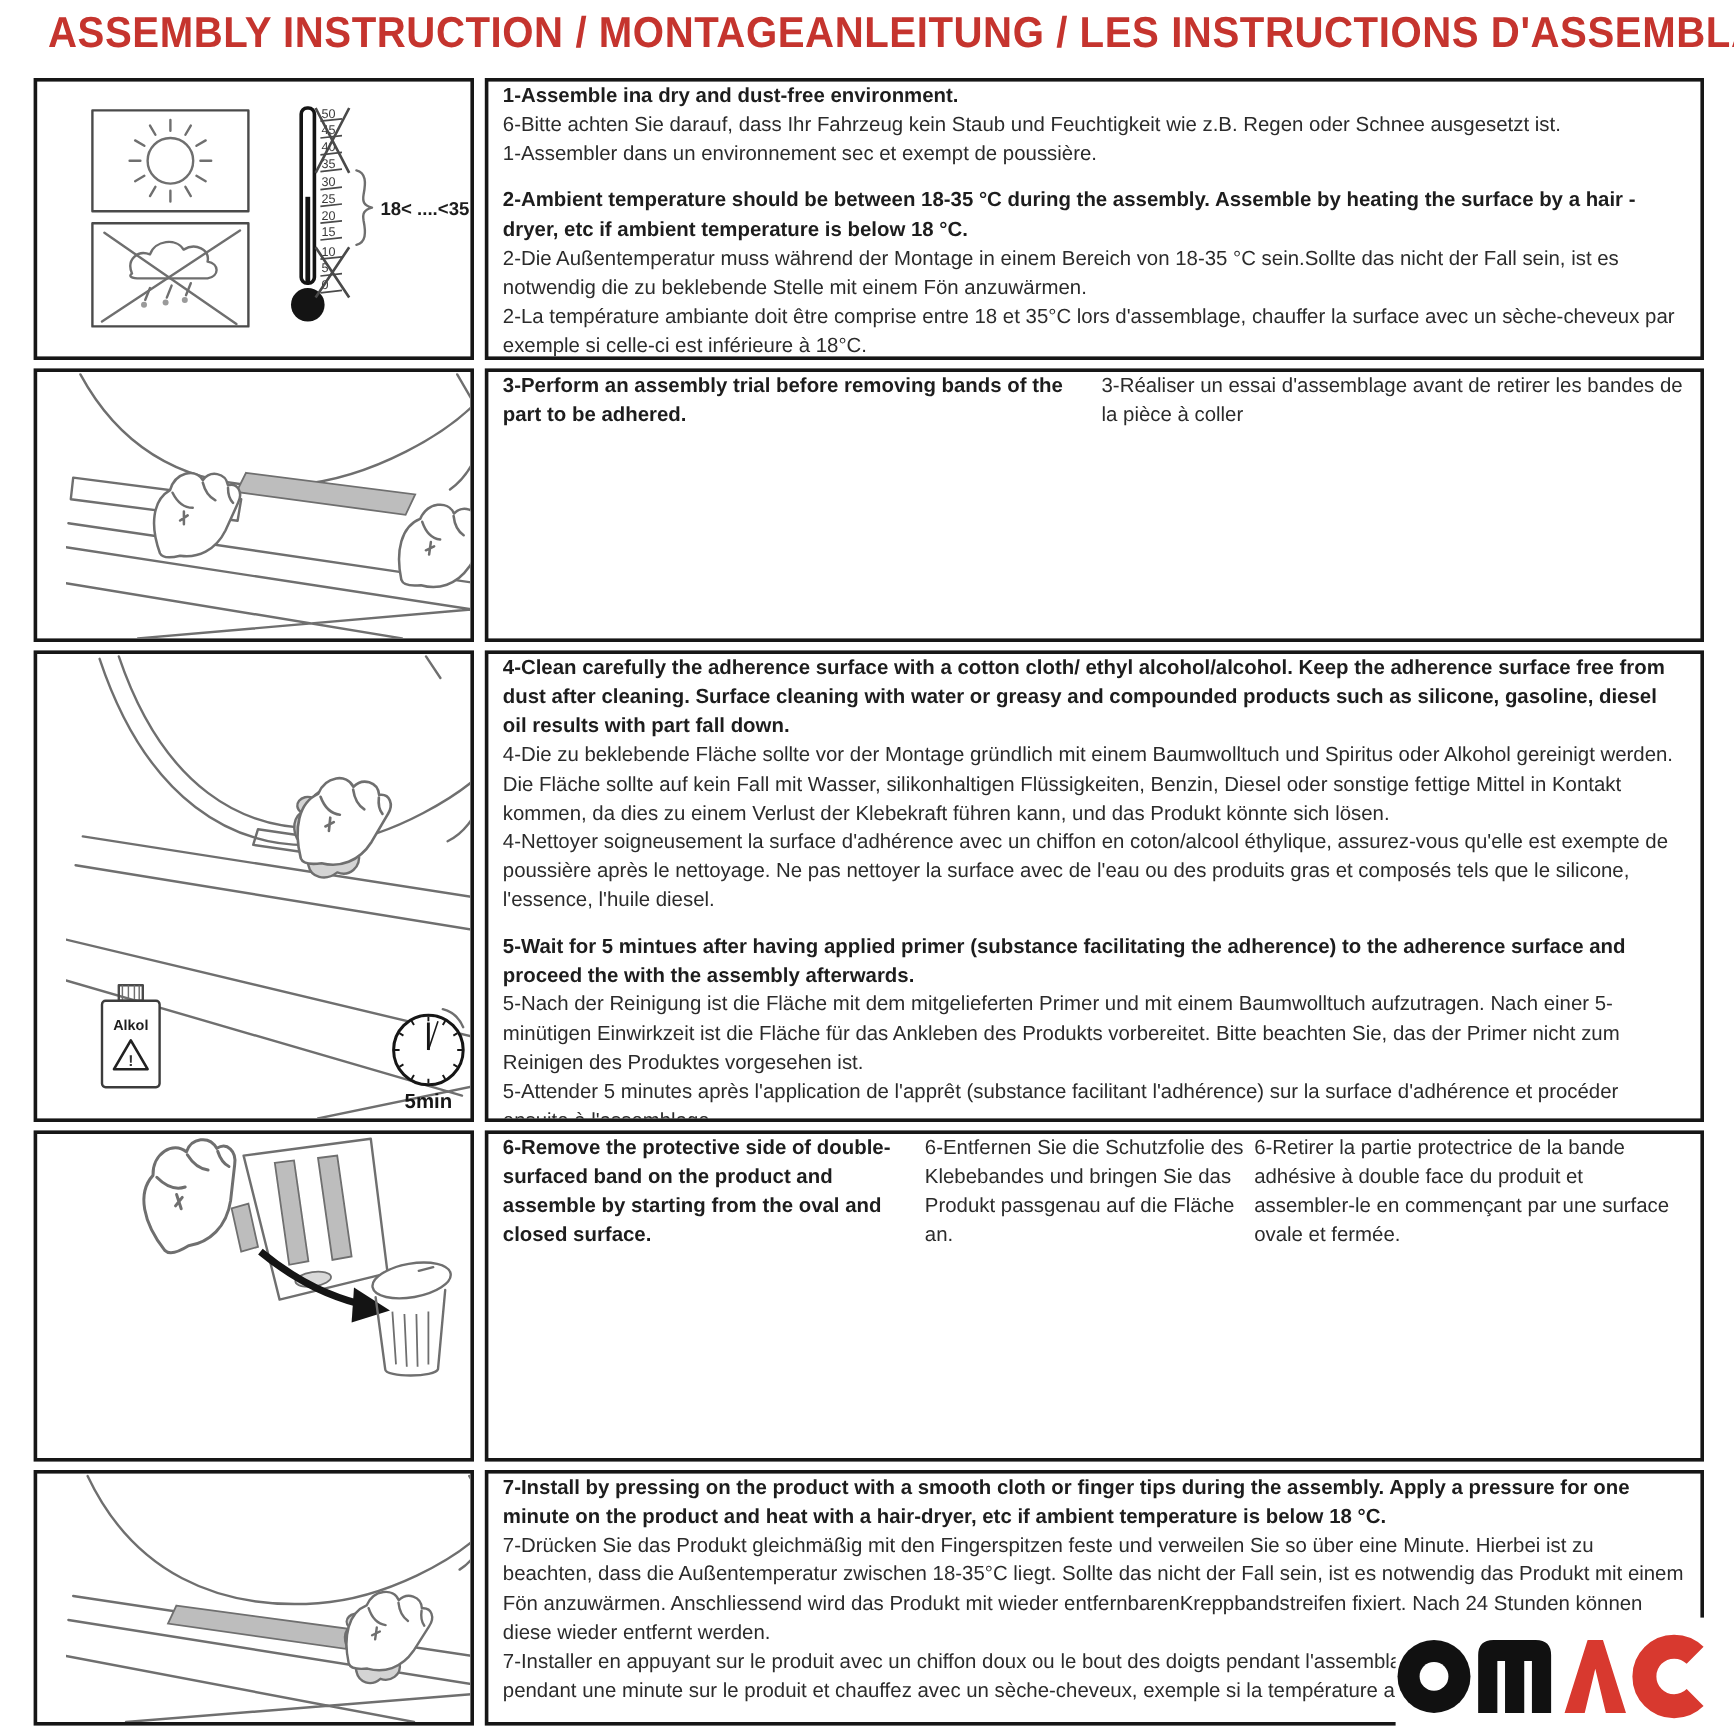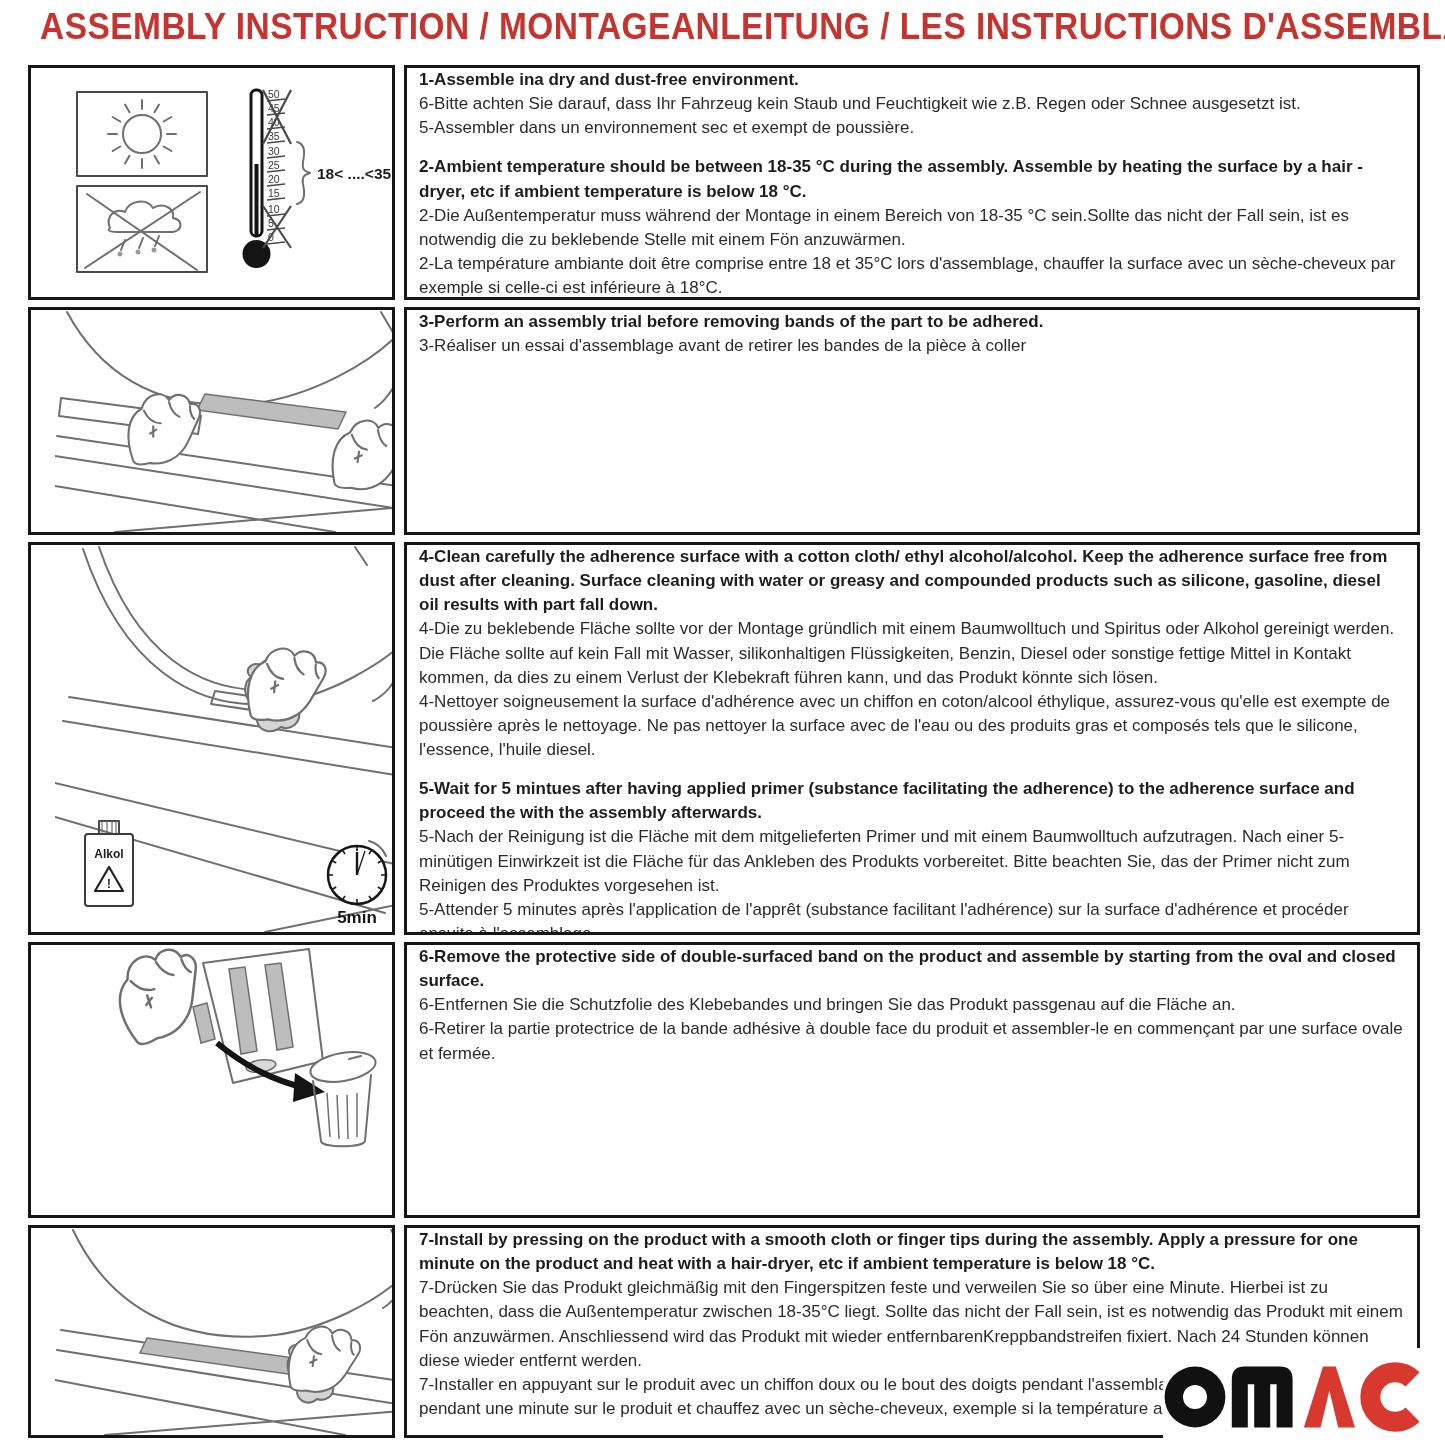"5-Assembler dans un environnement sec" p { text: 5-Assembler -> 1-Assembler }
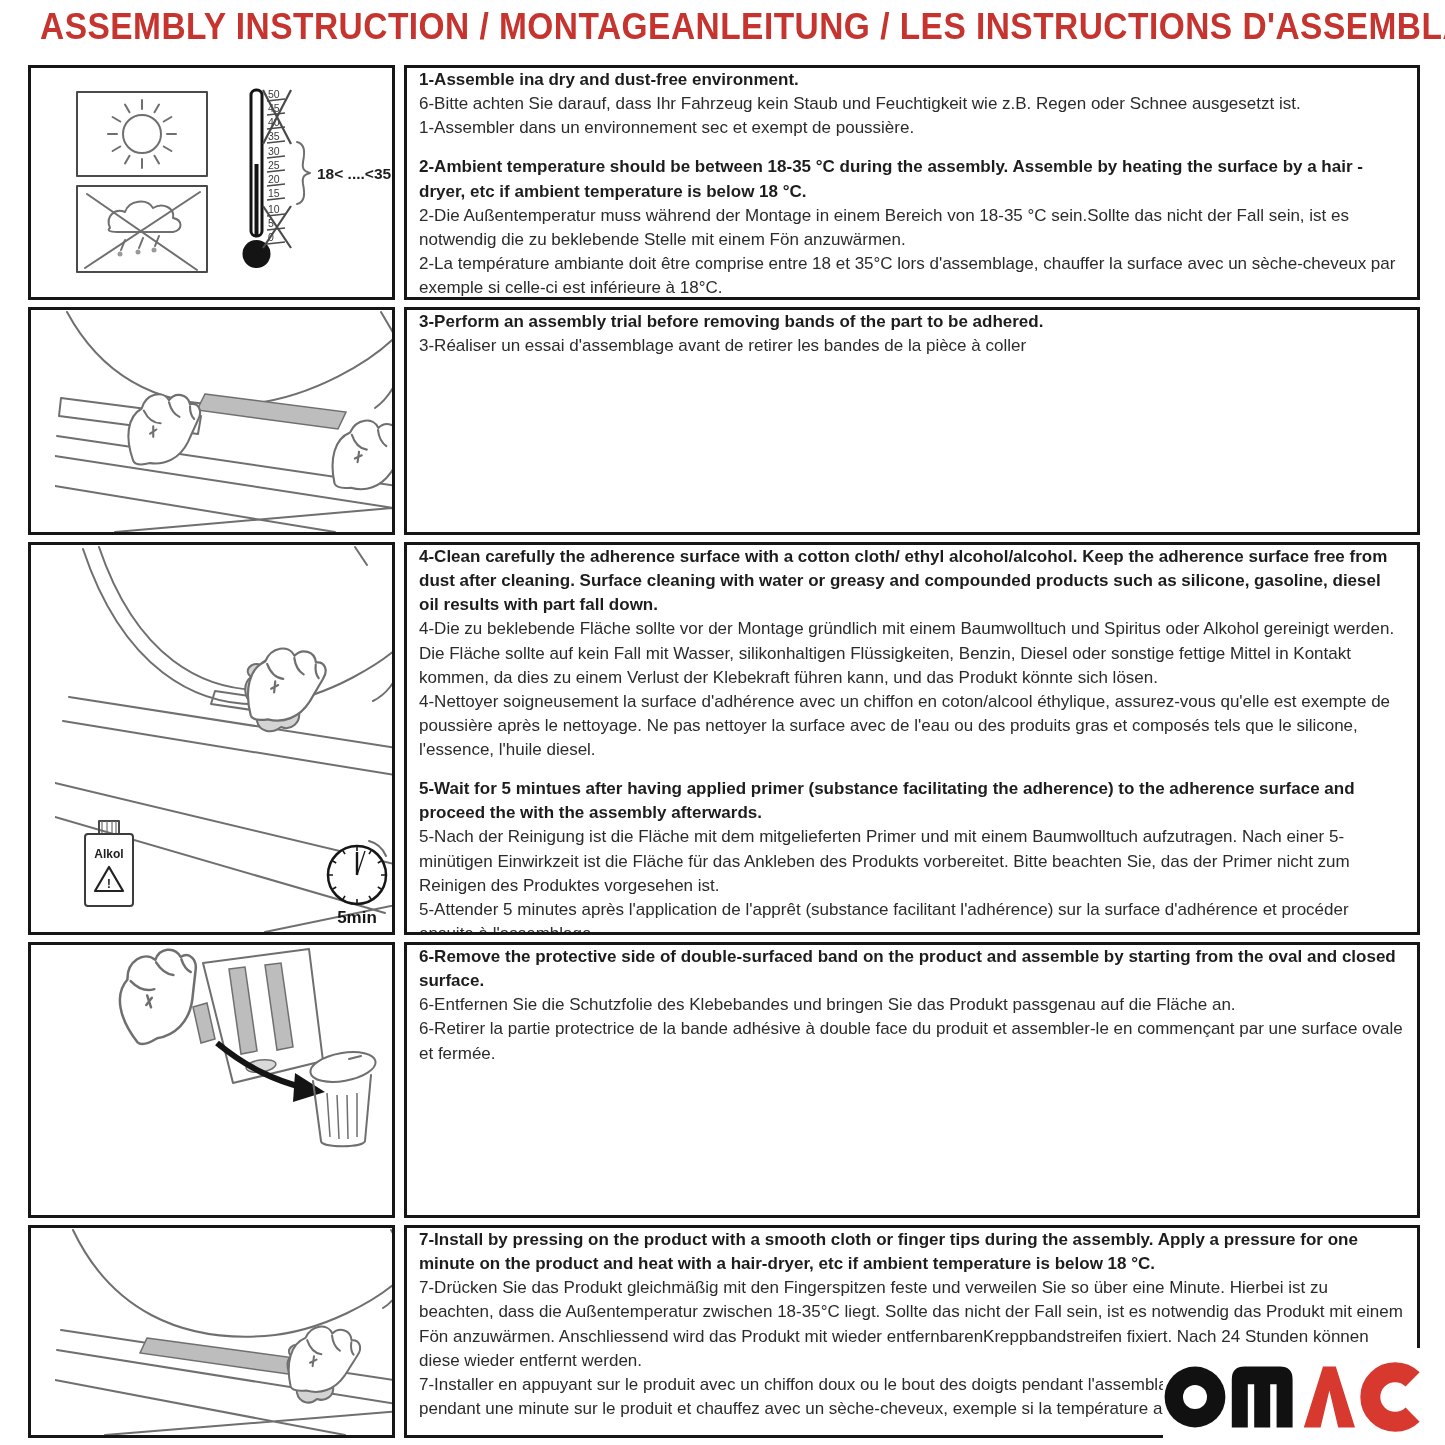"3-Perform an assembly trial before" .txt.center { flex-direction: column -> row; justify-content: none -> center }
